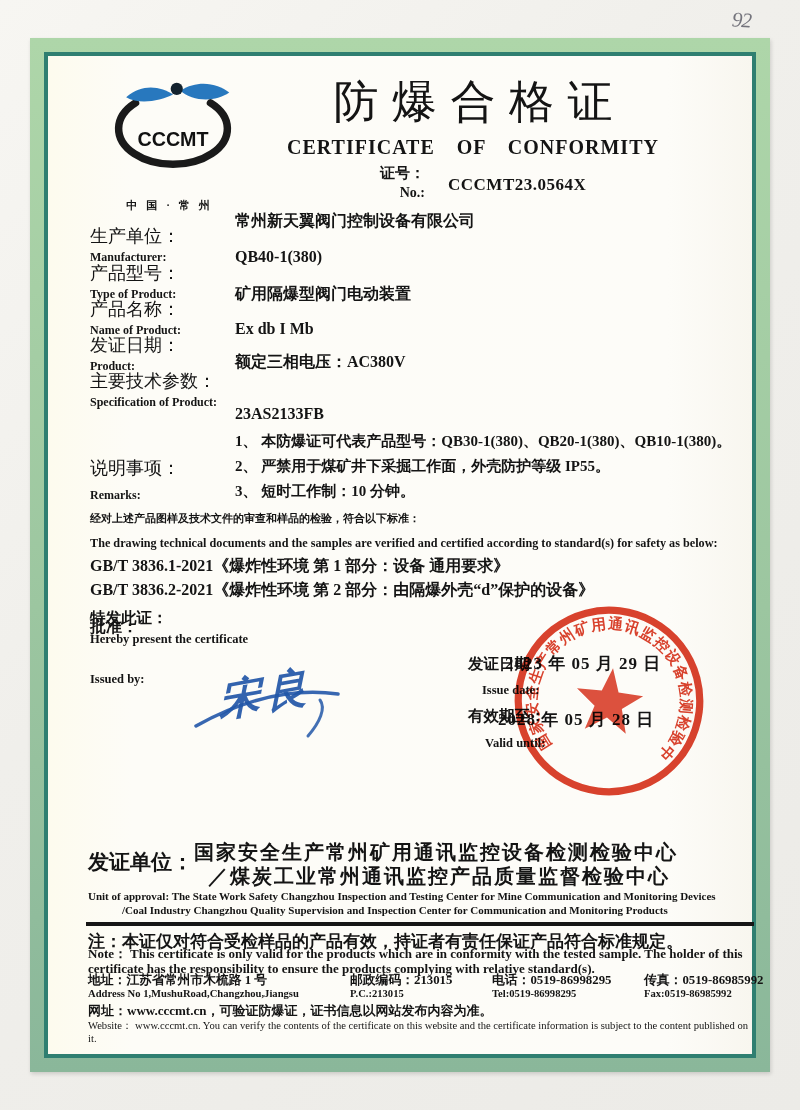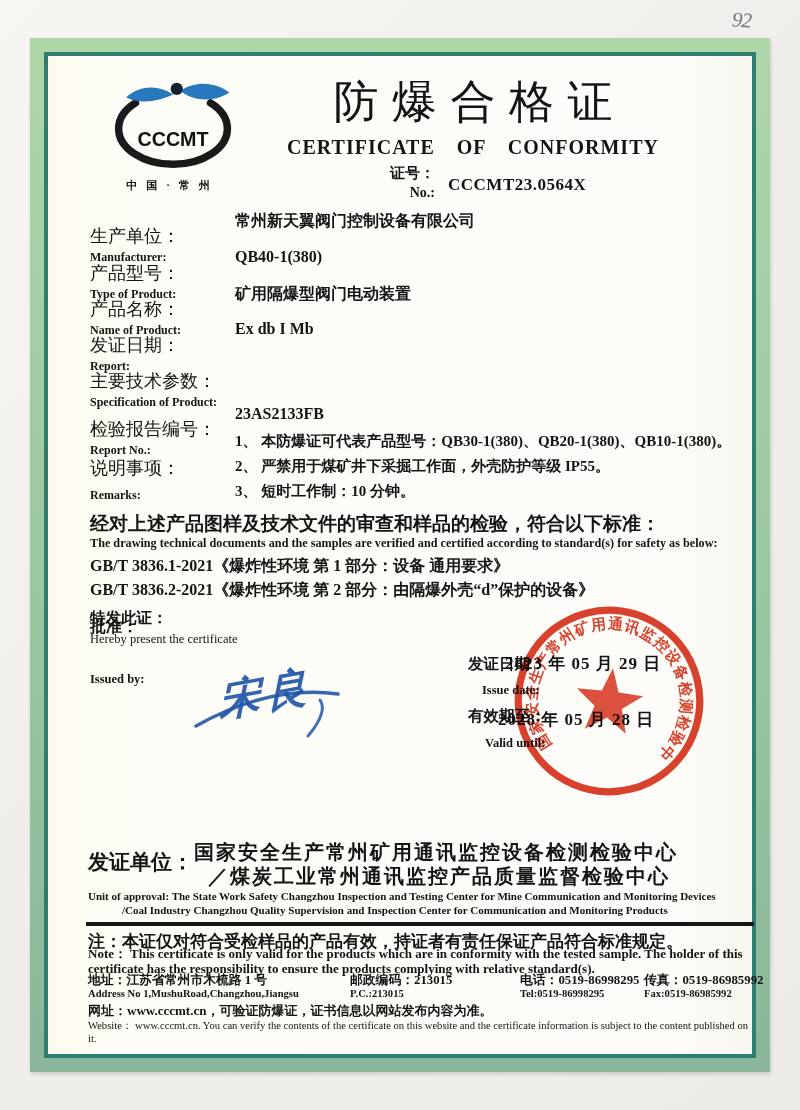"证号：" .certno-labels { left: 342px -> 332px }
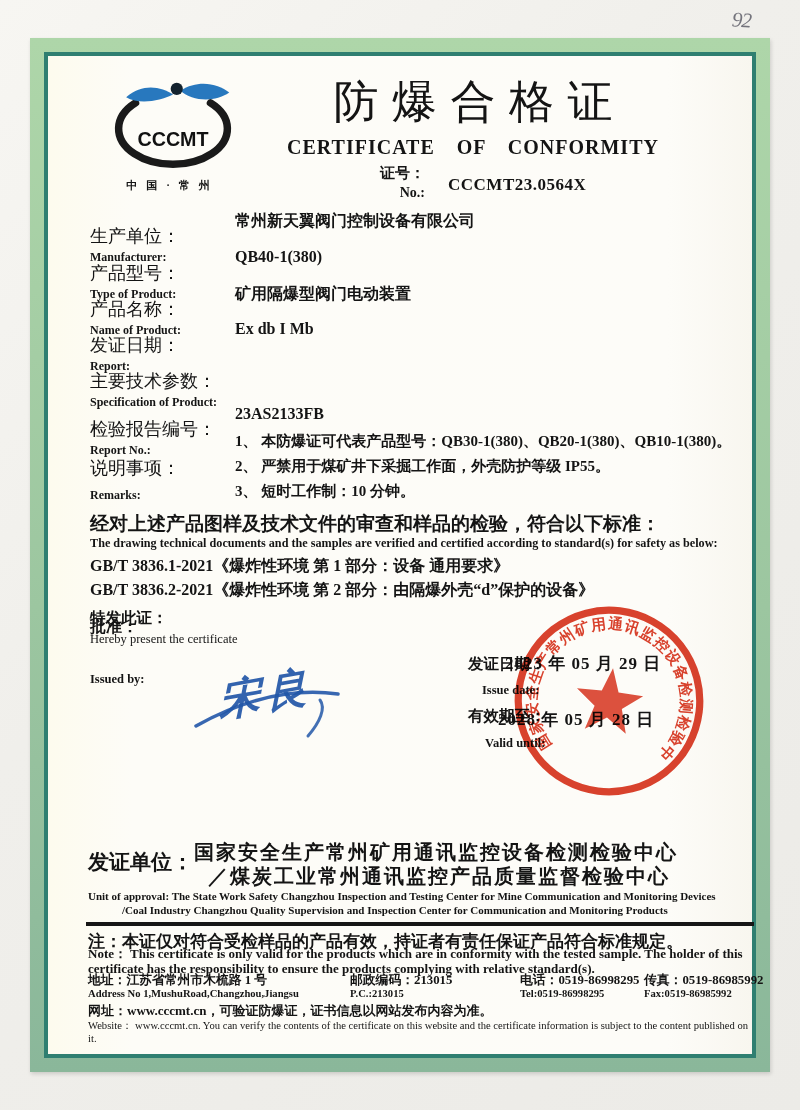"中国·常州" .logo-region { margin-top: 0 -> 20px }
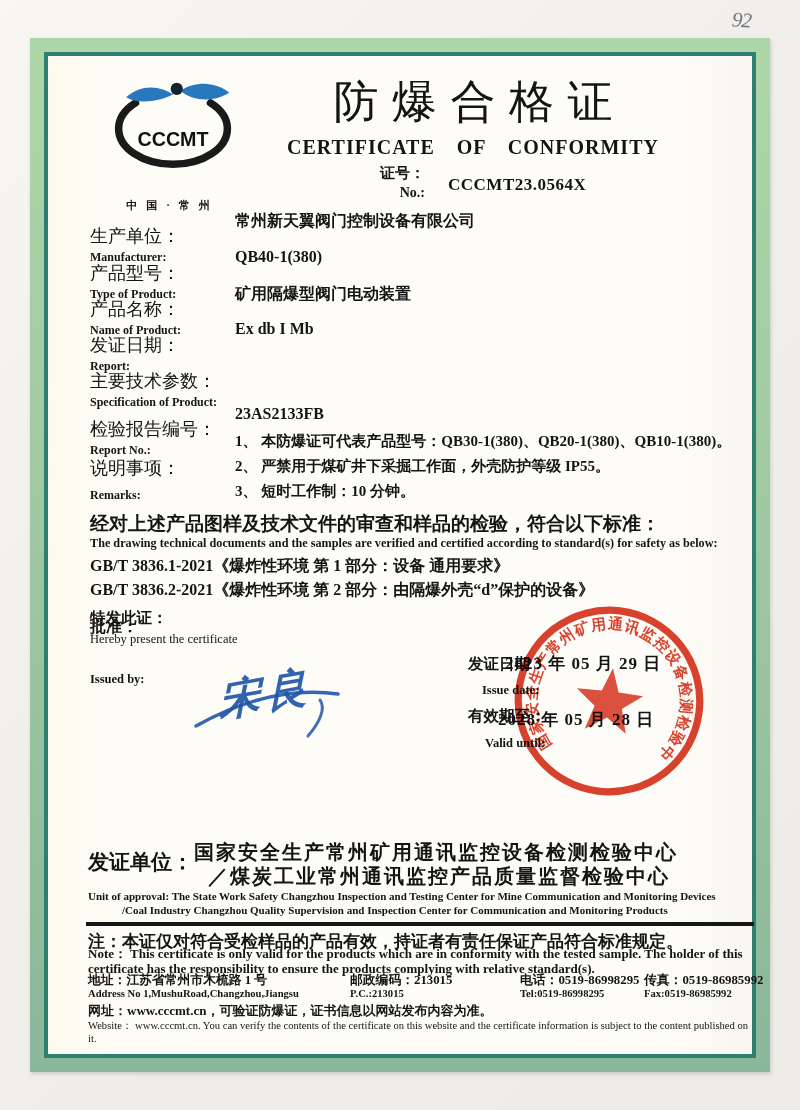"Report:" span.en { text: Report -> Product }
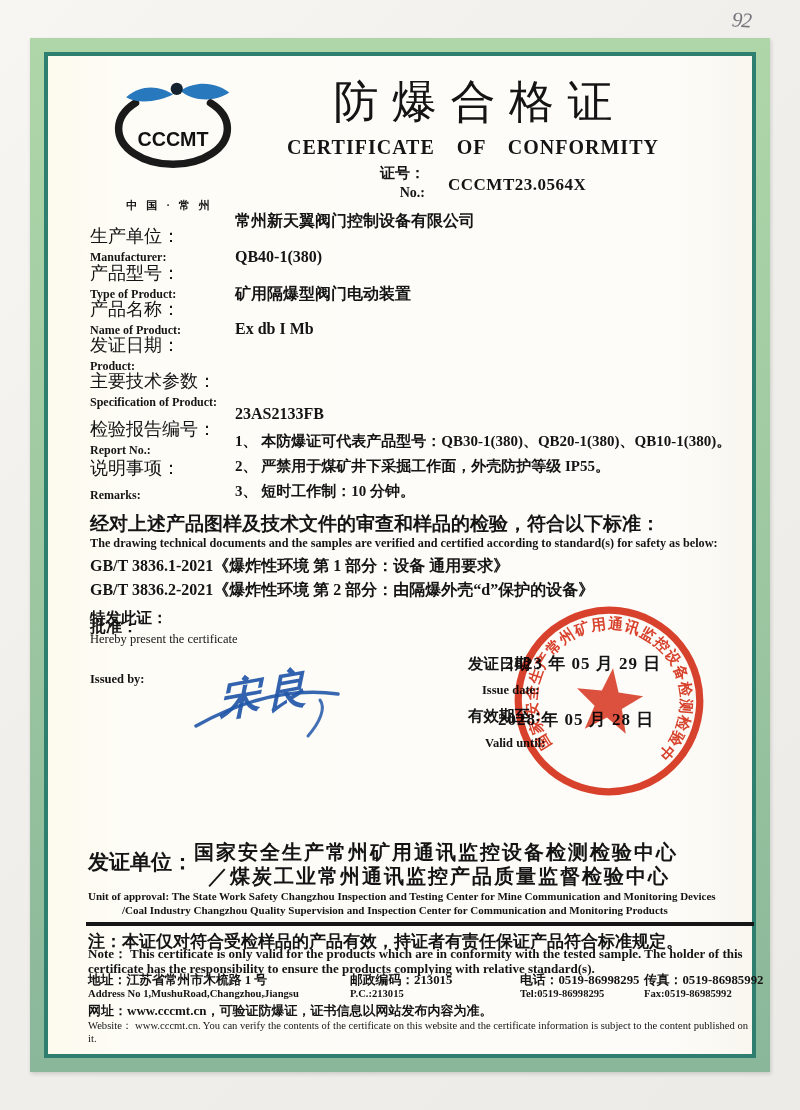"额定三相电压：AC380V" div.val { html: none -> <div>额定三相电压：AC380V</div> }
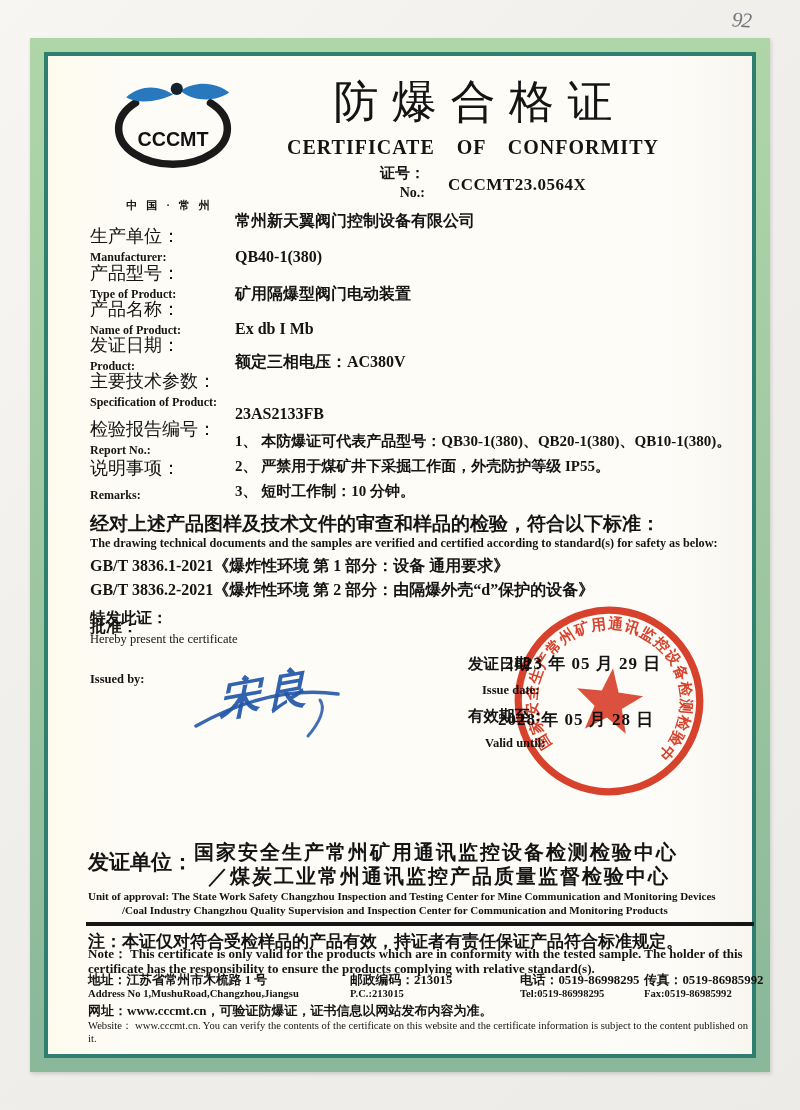"检验报告编号：" div.lbl { html: <div> <span>检验报告编号：</span> <span>Report No.:</span> </div> -> none }
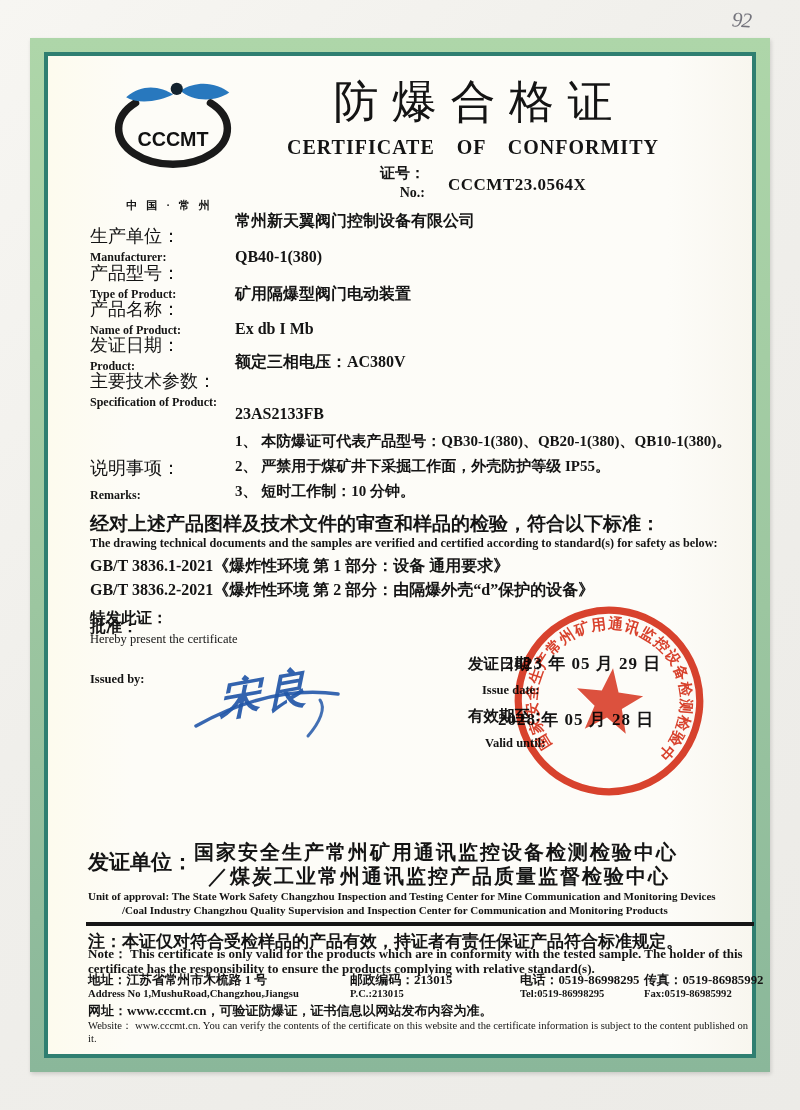"经对上述产品图样及技术文件的审查和样品的检验，符合以下标准：" .std-cn { font-size: 19px -> 11px }
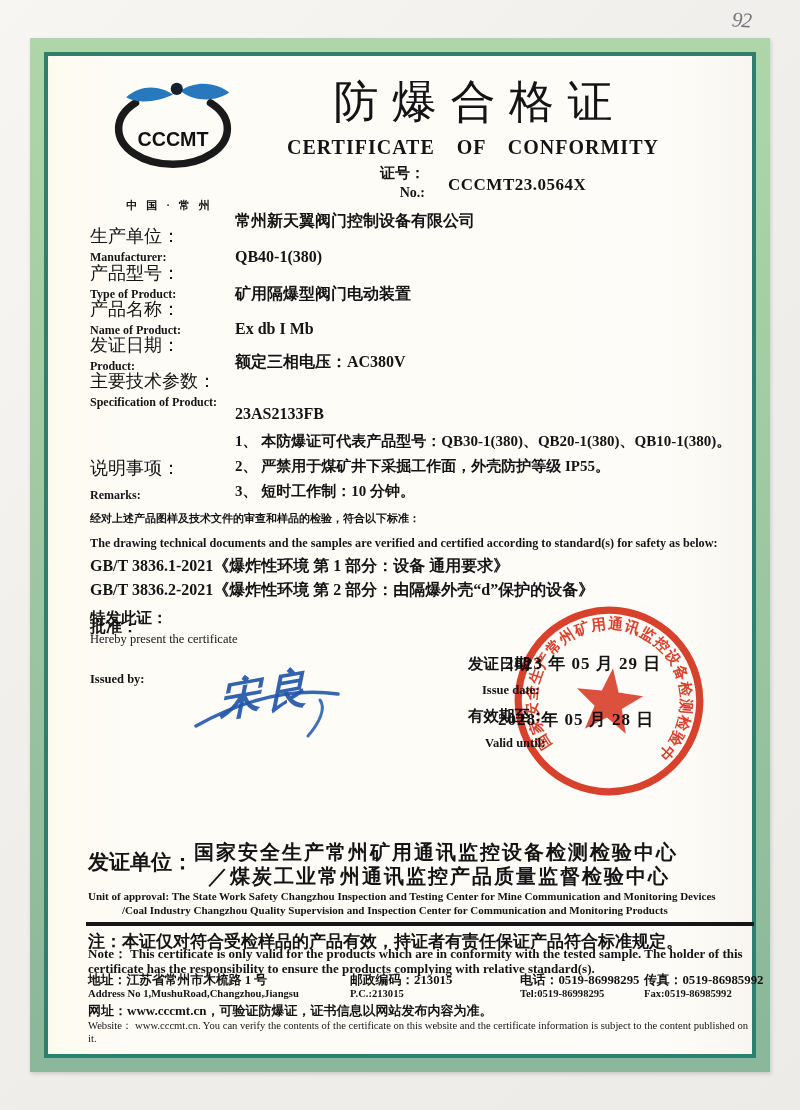"Hereby present the certificate" .present-en { font-weight: normal -> bold }
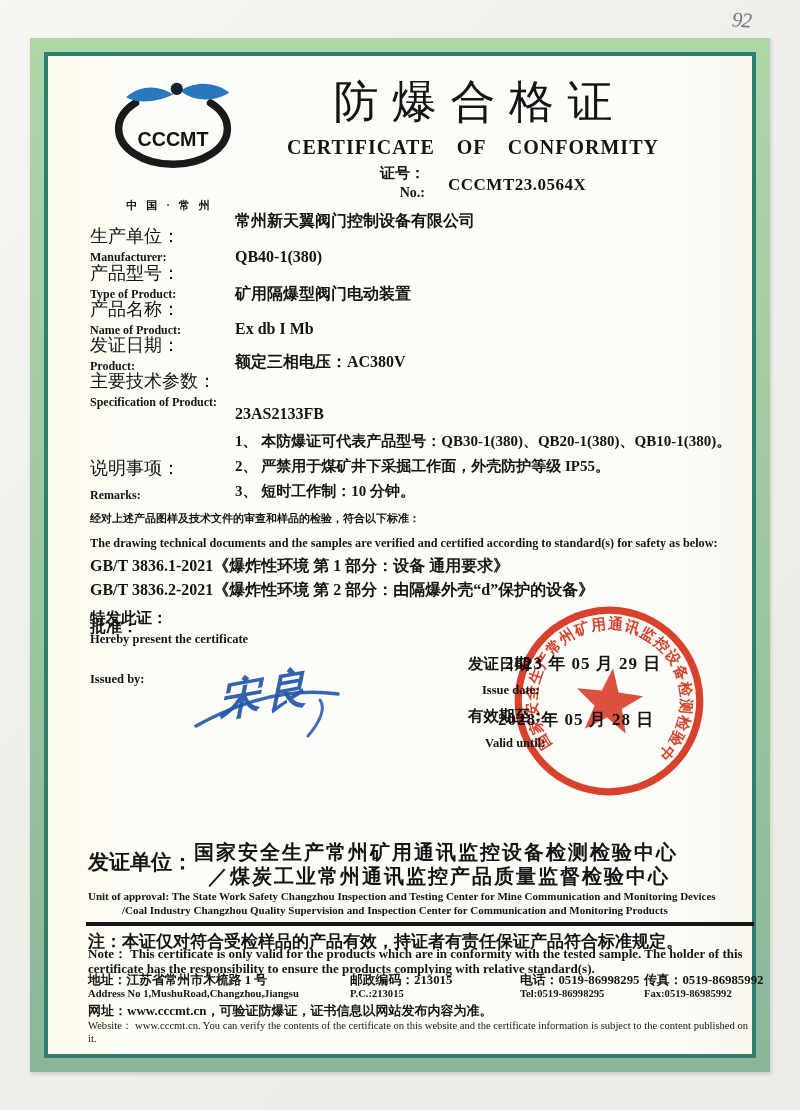"电话：0519-86998295" .c3 { left: 432px -> 404px }
